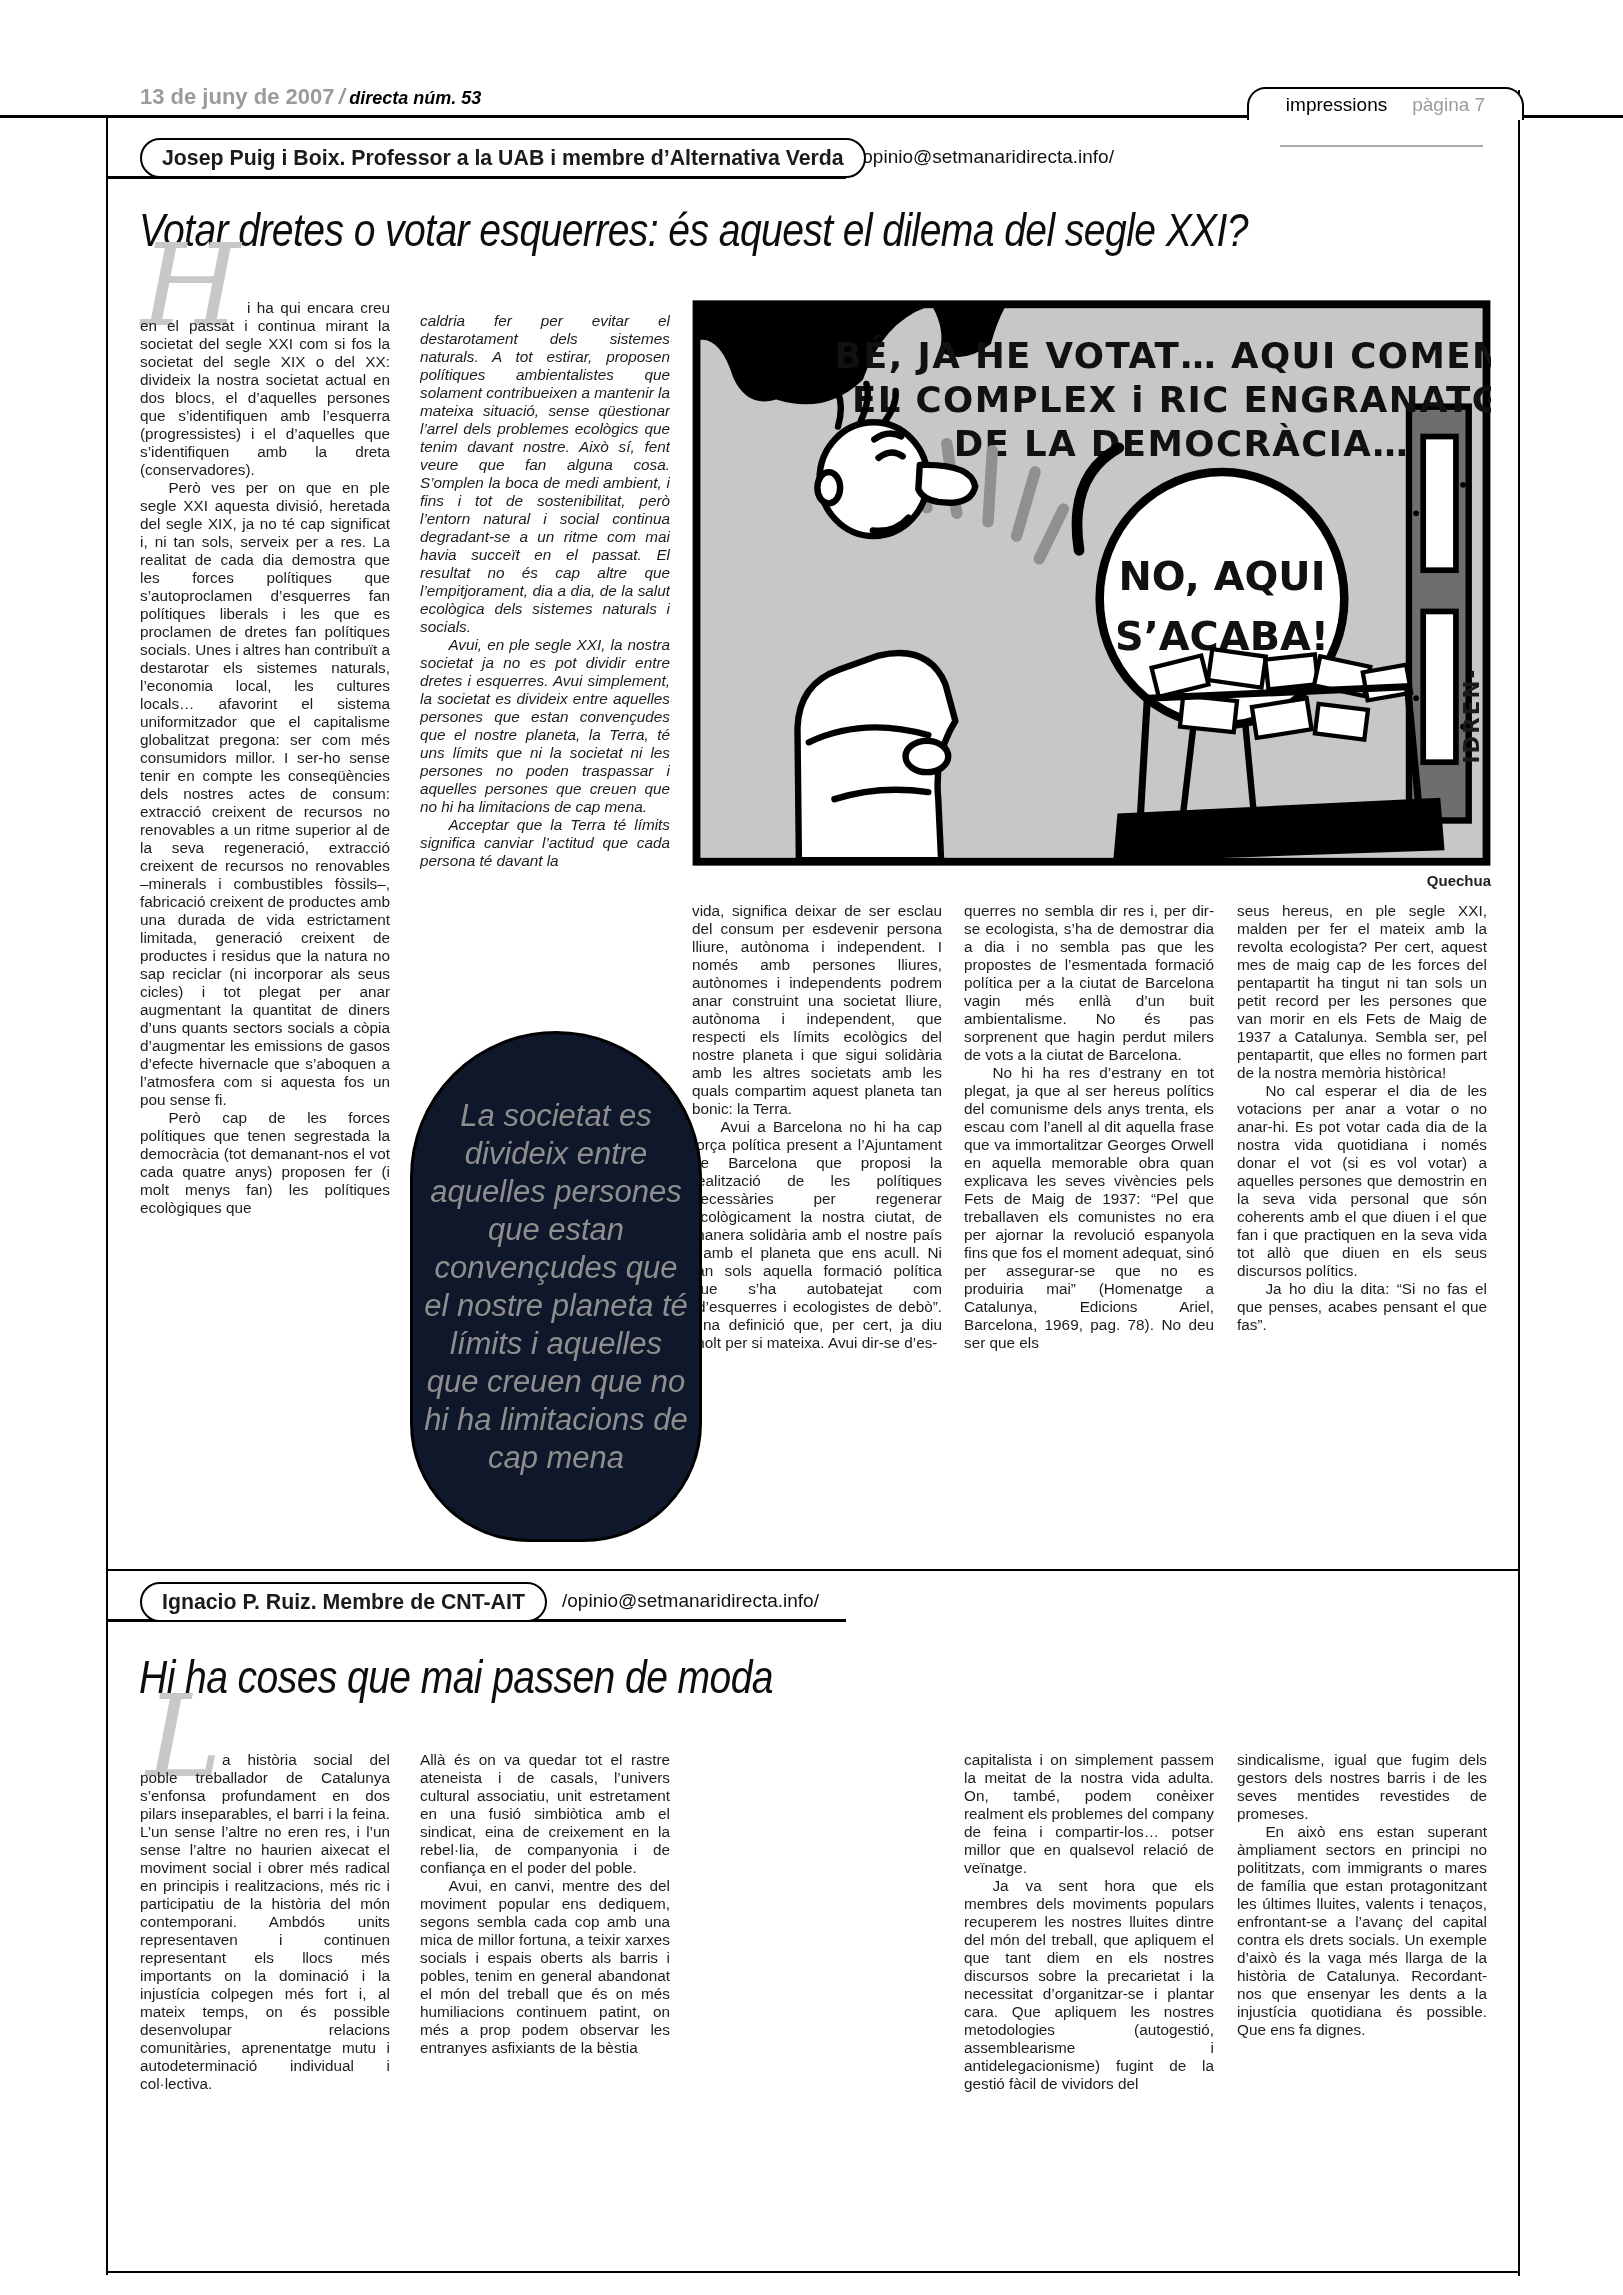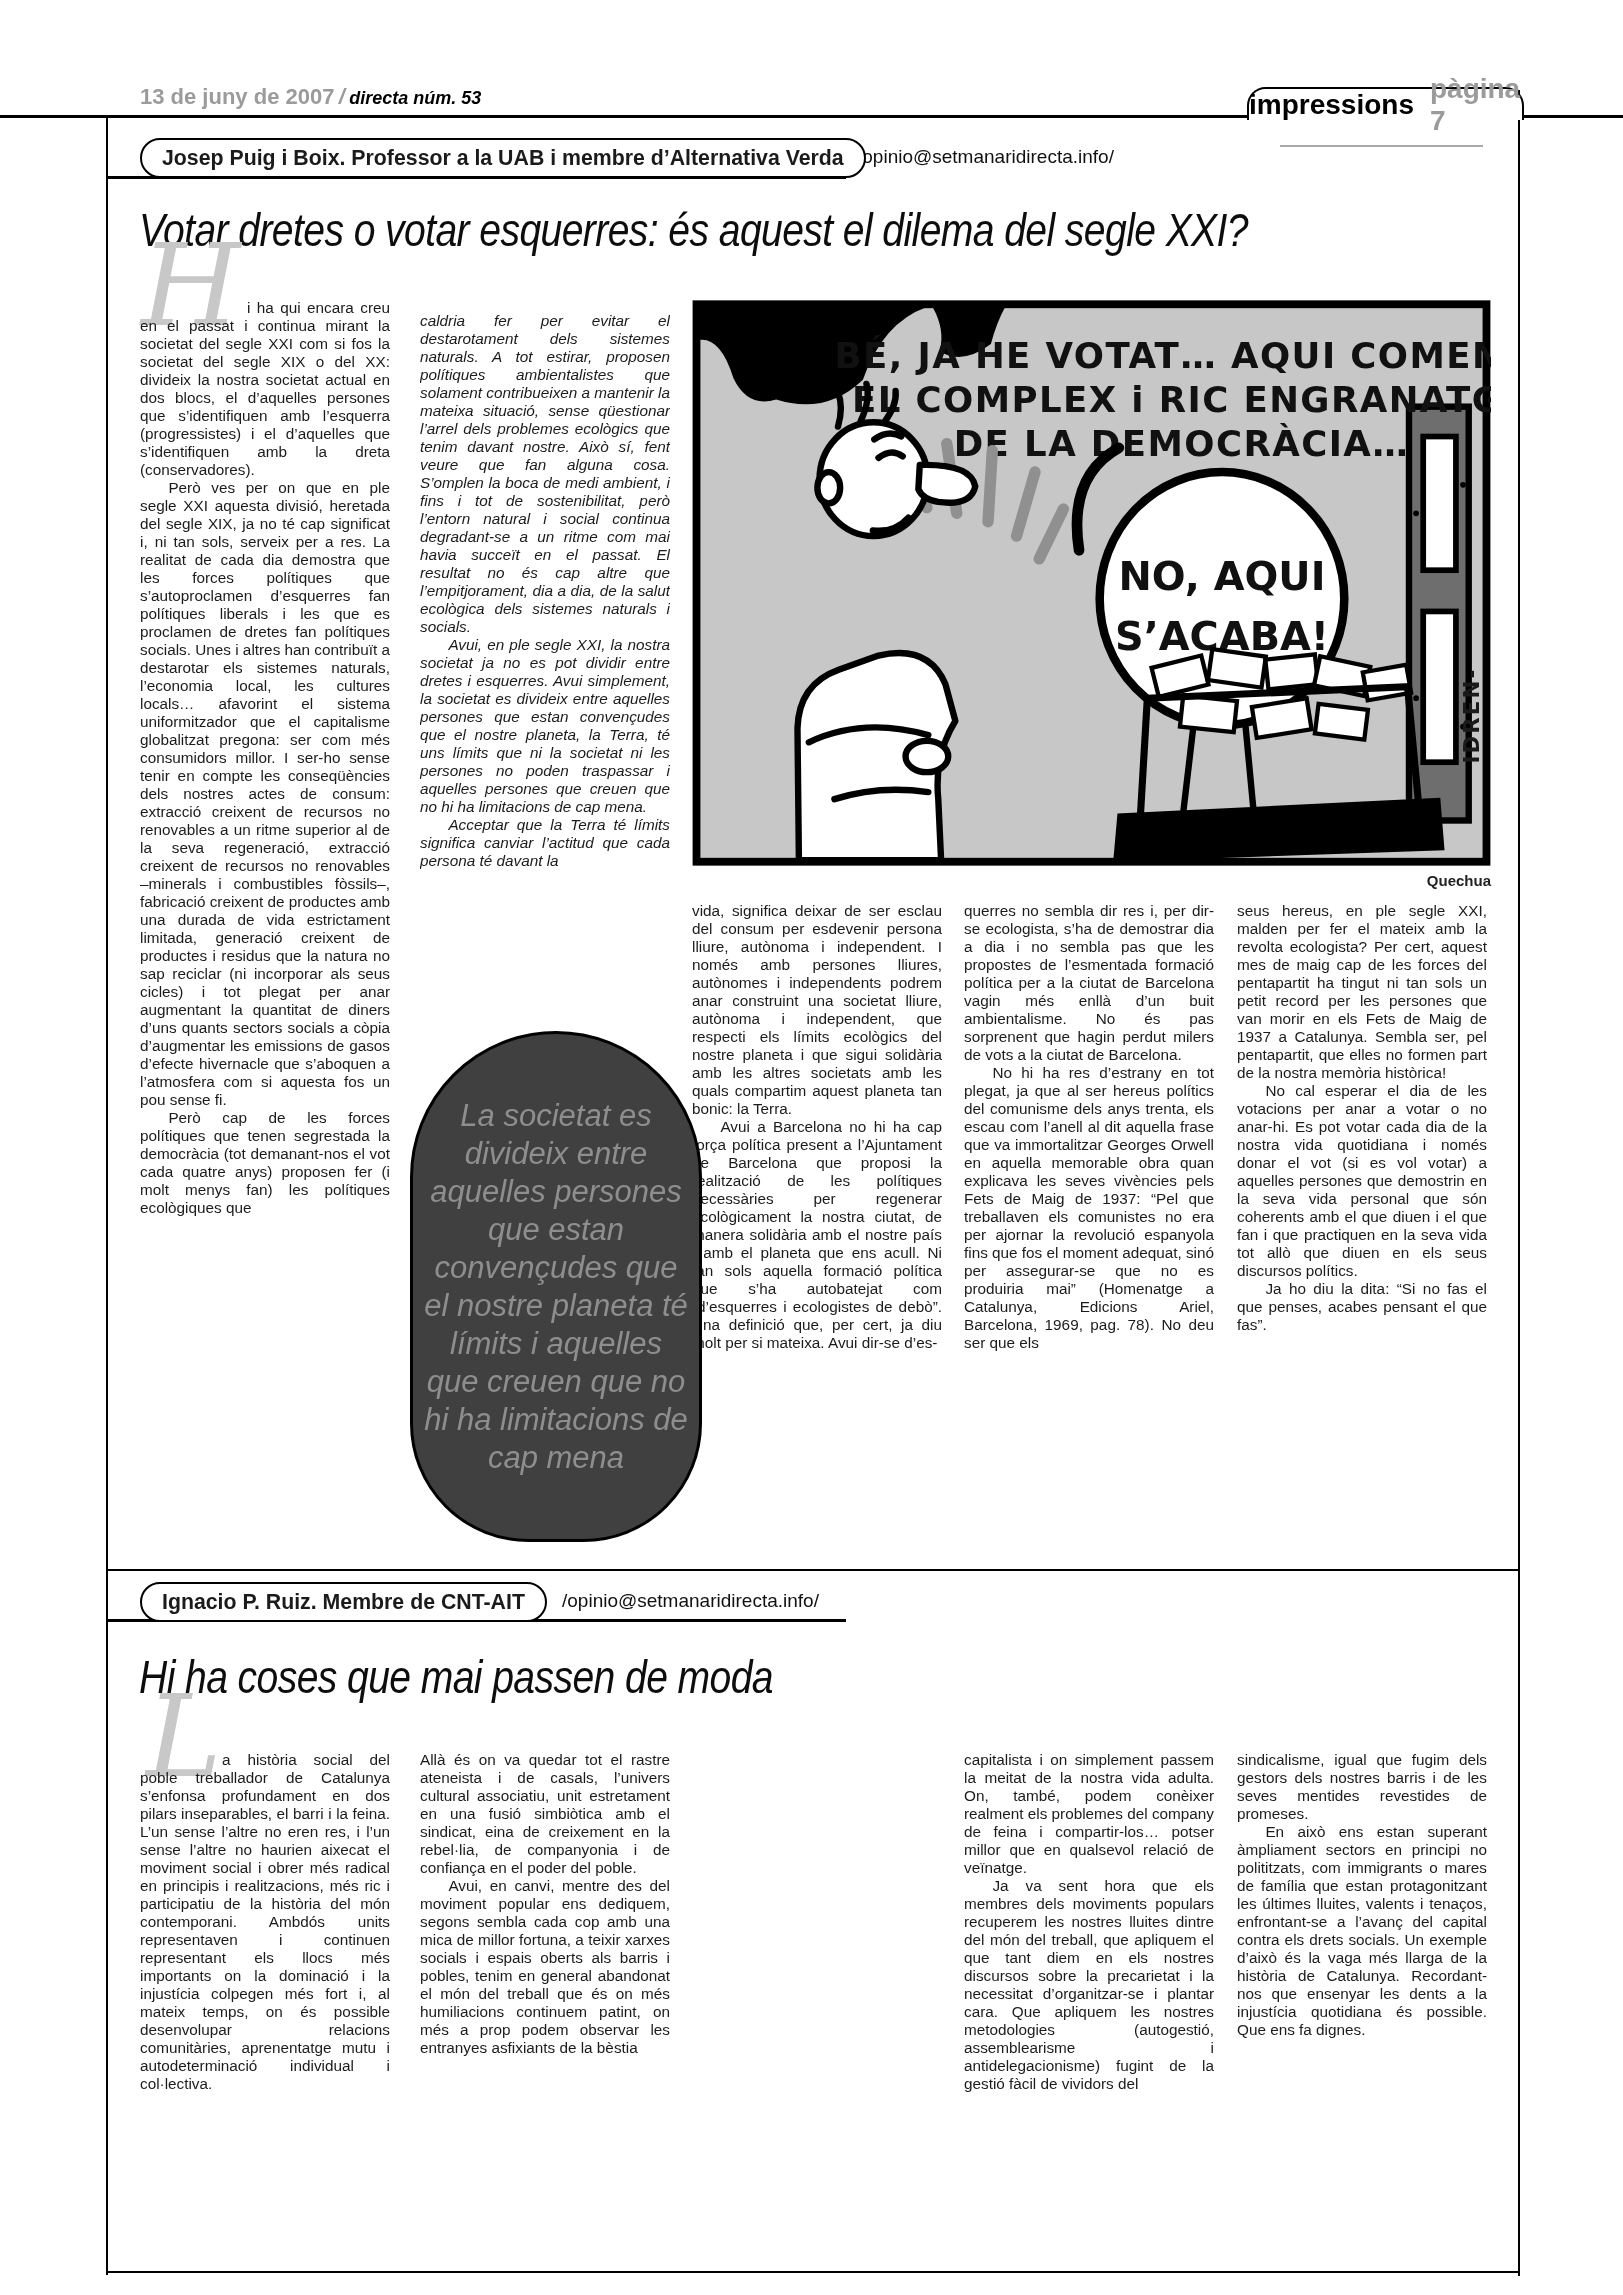"impressions" .section-box { font-size: 28px -> 19px; font-weight: bold -> normal; gap: 16px -> 25px }
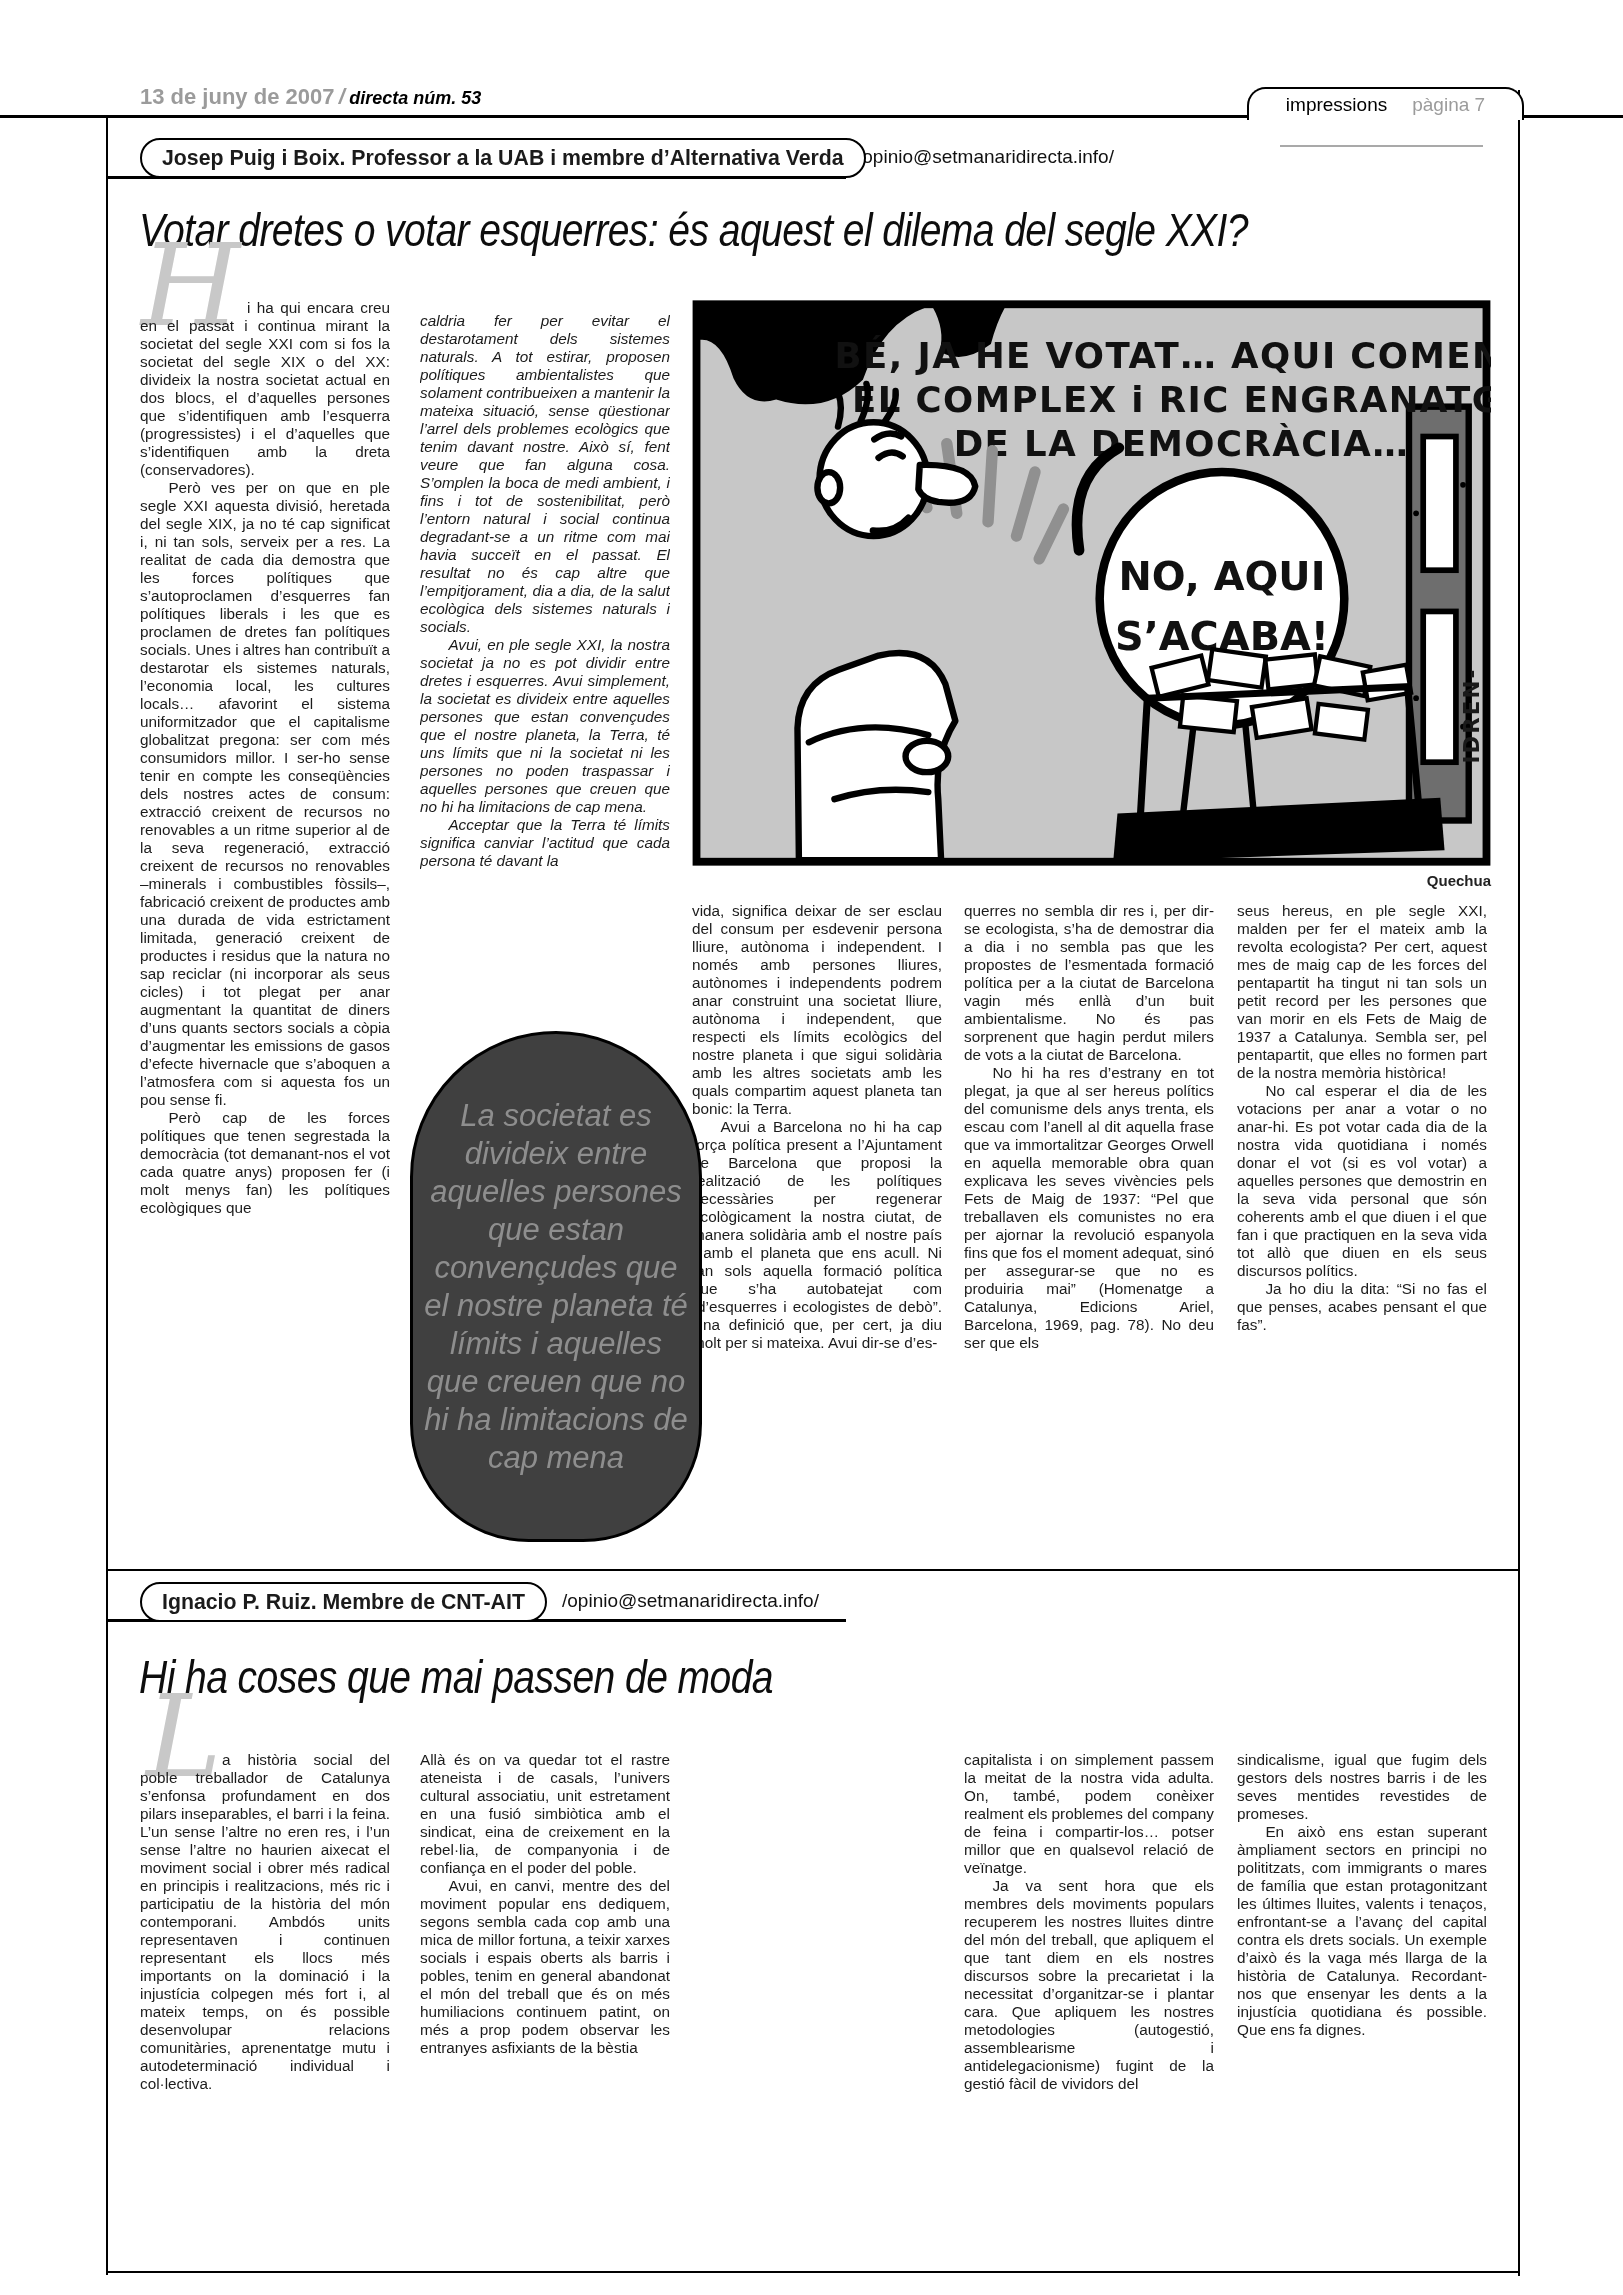"La societat es divideix entre" .pullquote { background: #404040 -> #0f172a }
